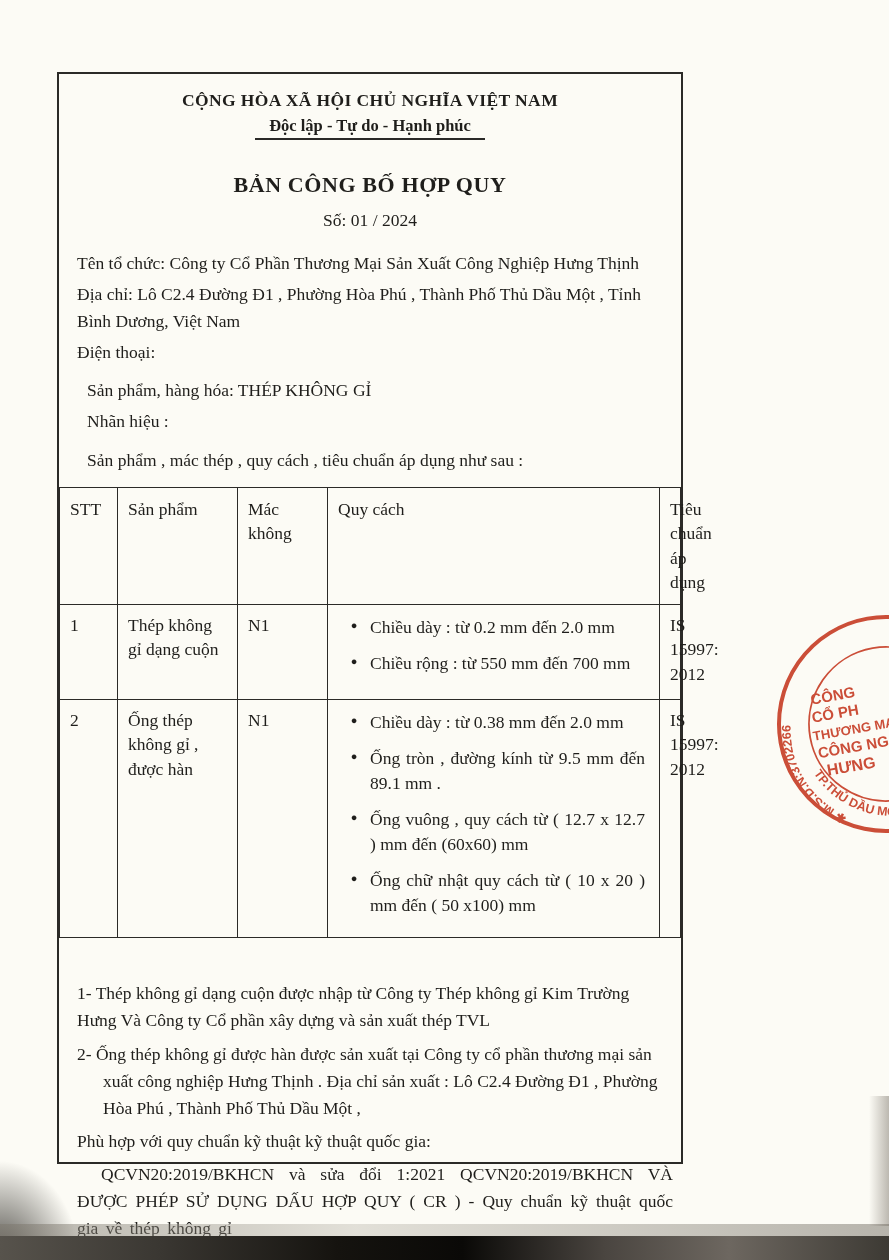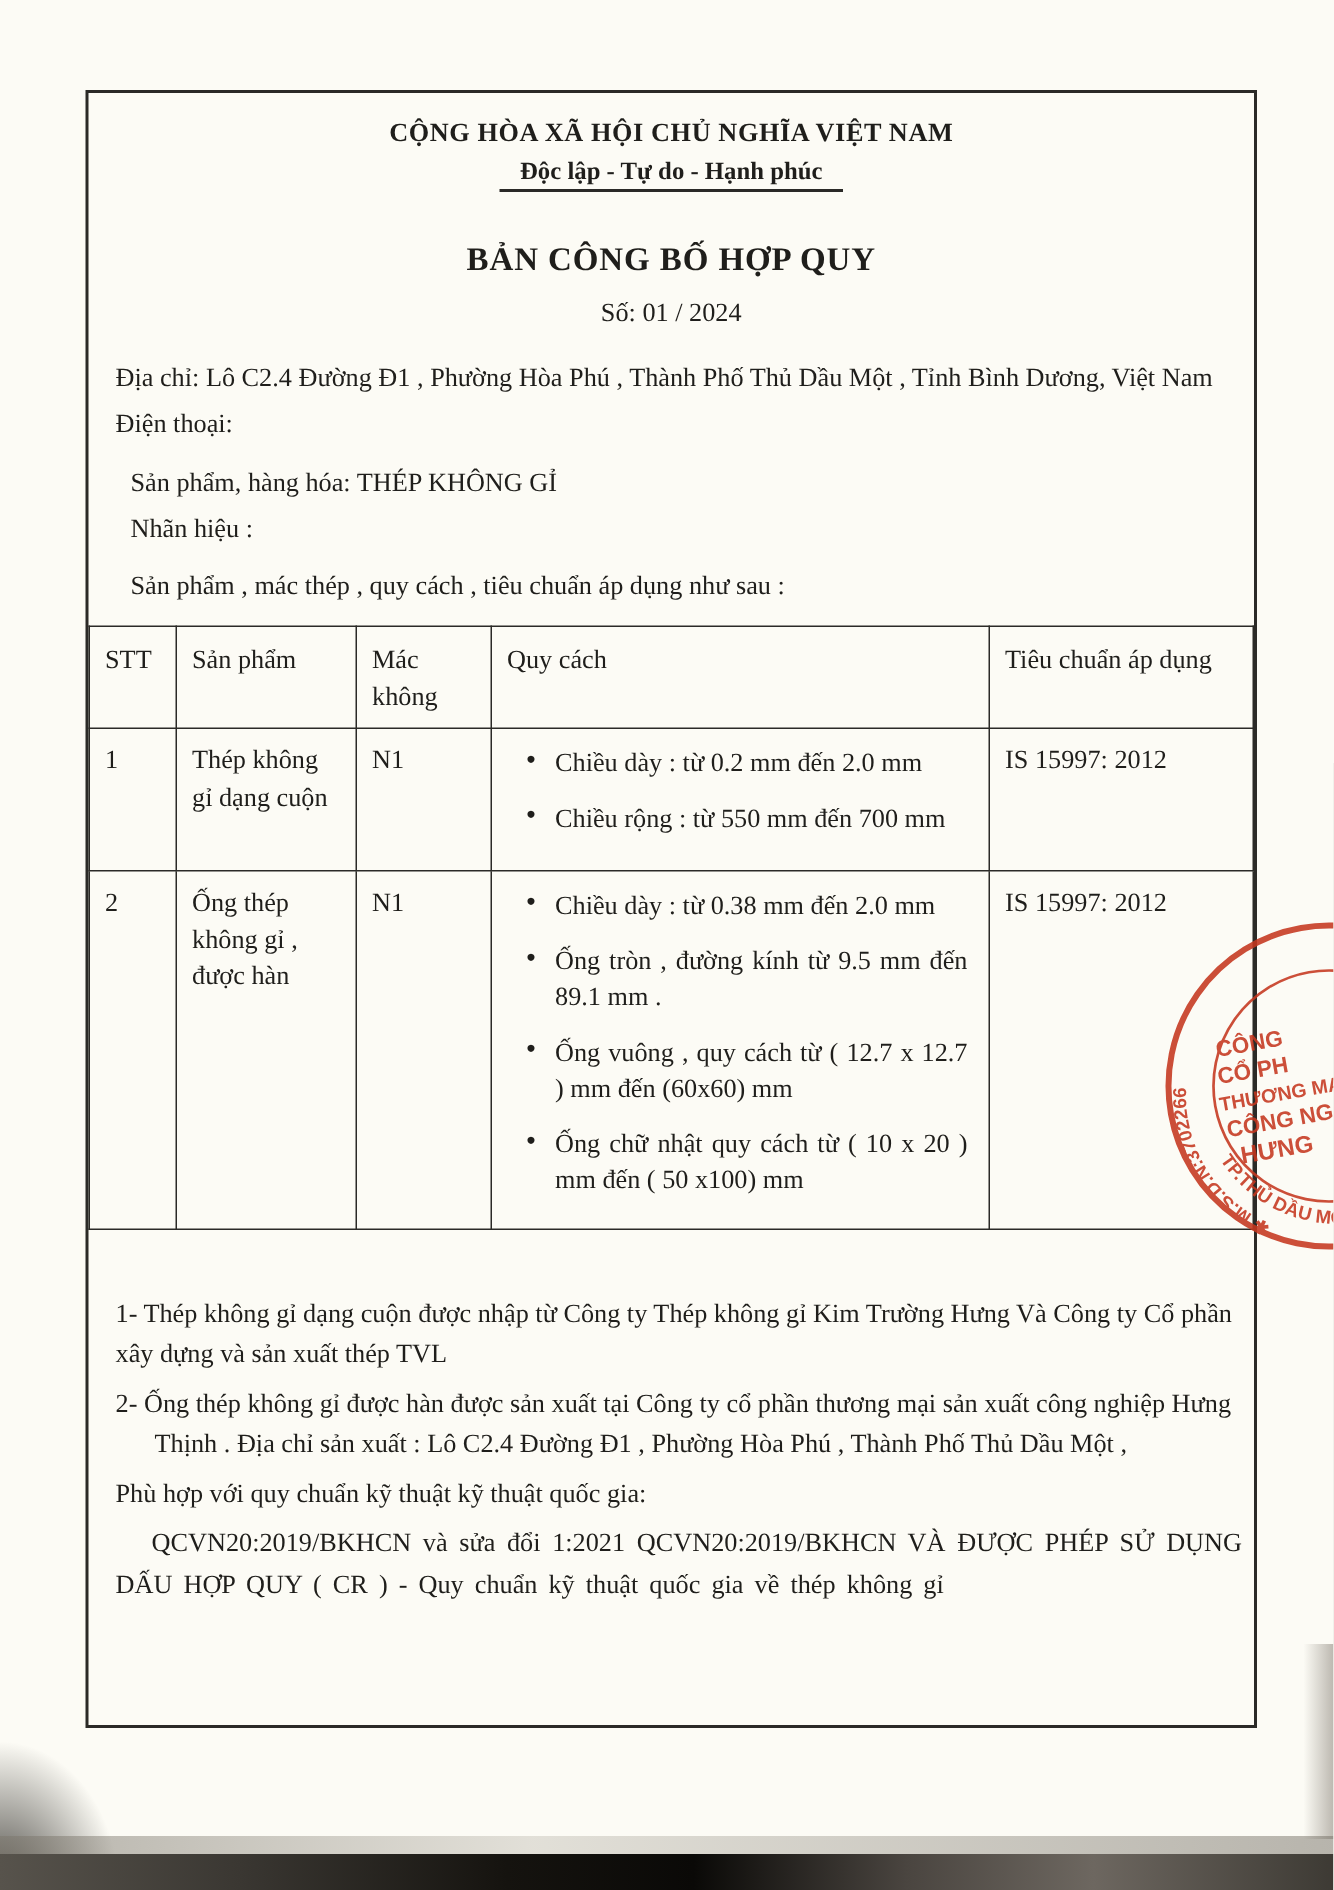"CỘNG HÒA XÃ HỘI CHỦ" .border-box { top: 60px -> 72px; width: 781px -> 626px }
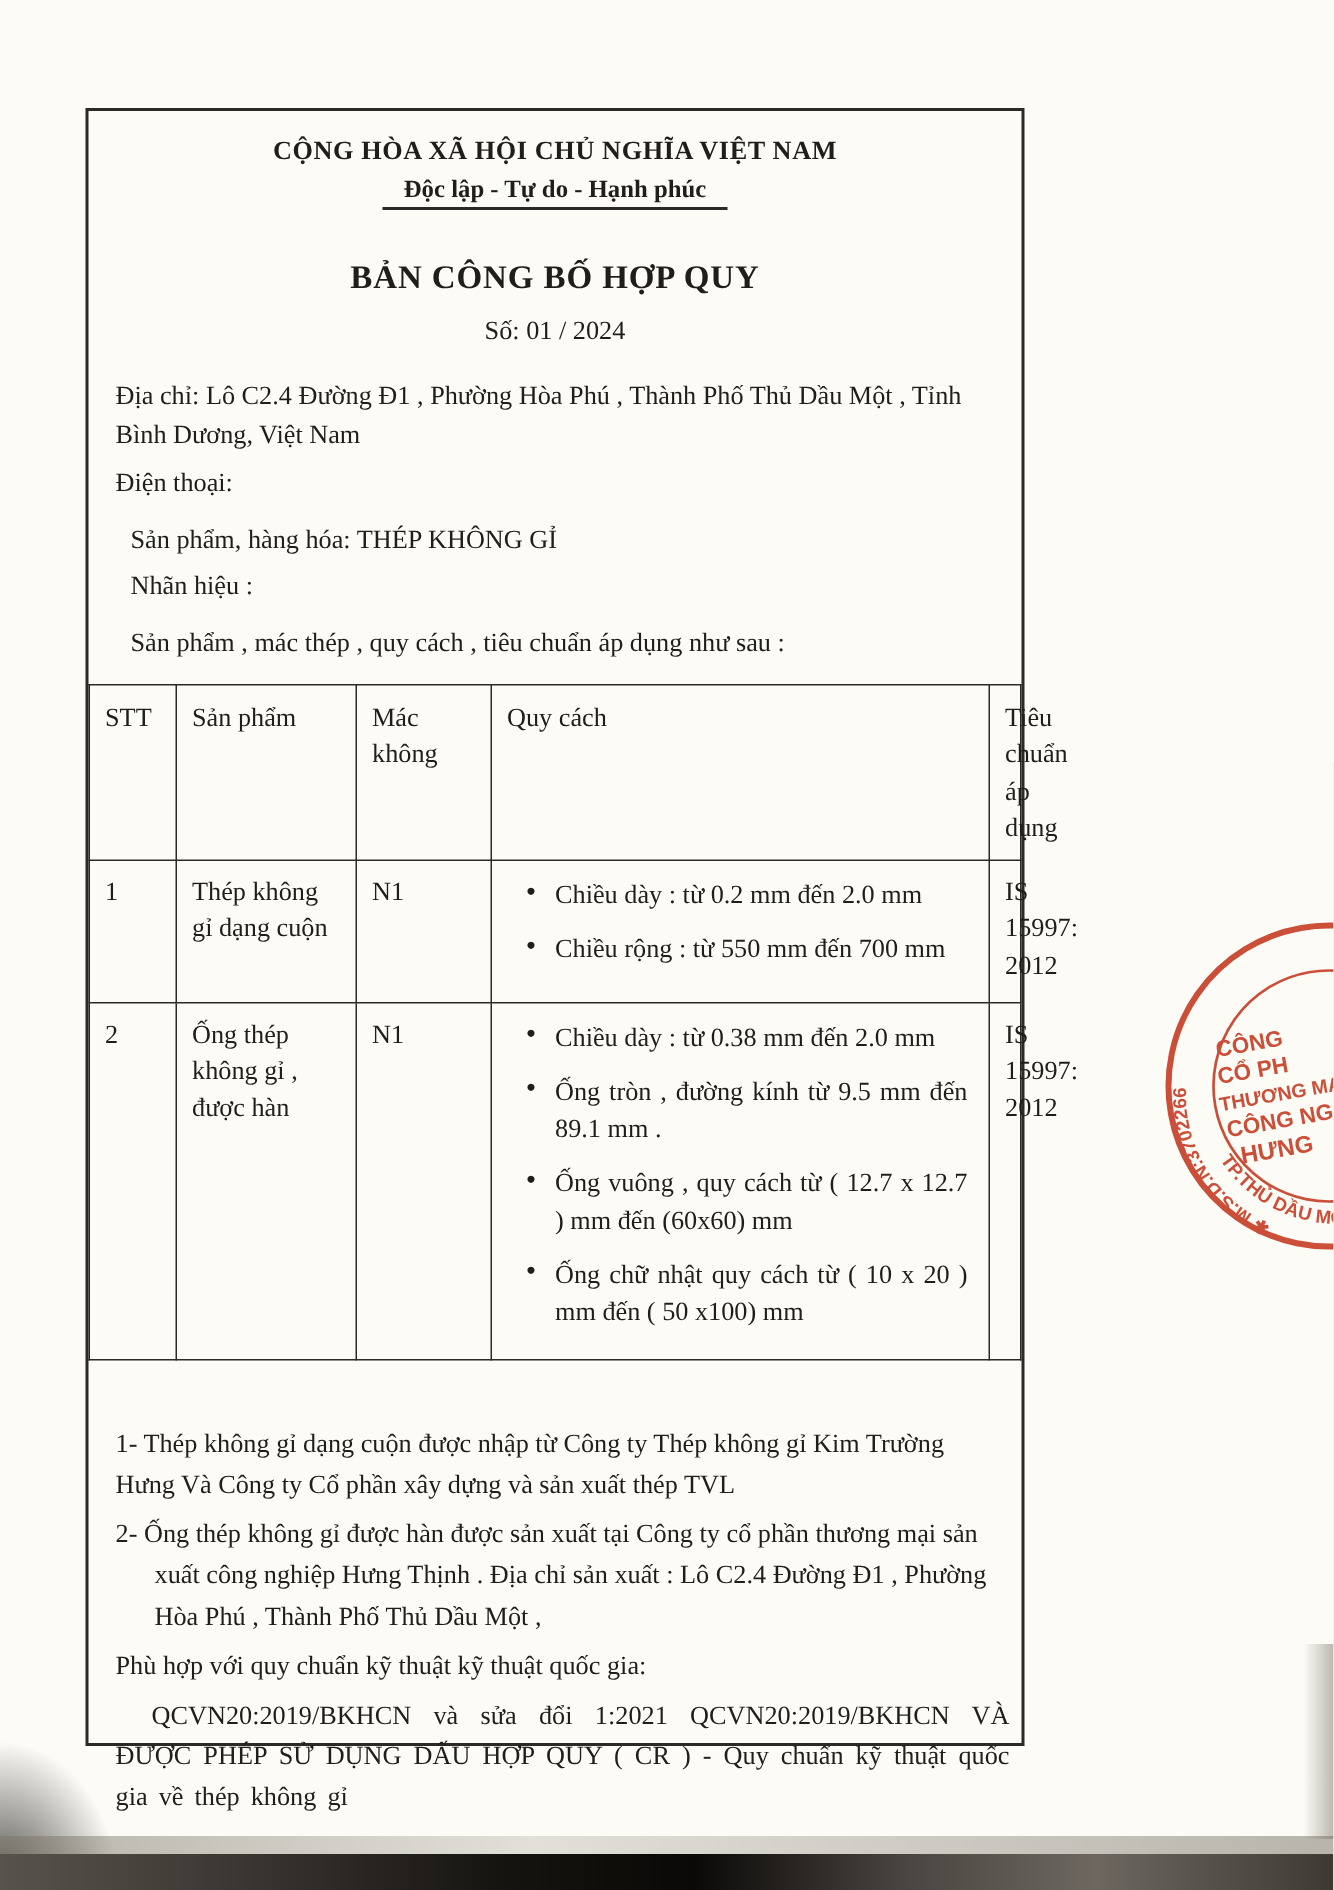"Tên tổ chức: Công ty" p { html: none -> <p>Tên tổ chức: Công ty Cổ Phần Thương Mại Sản Xuất Công Nghiệp Hưng Thịnh</p> }
